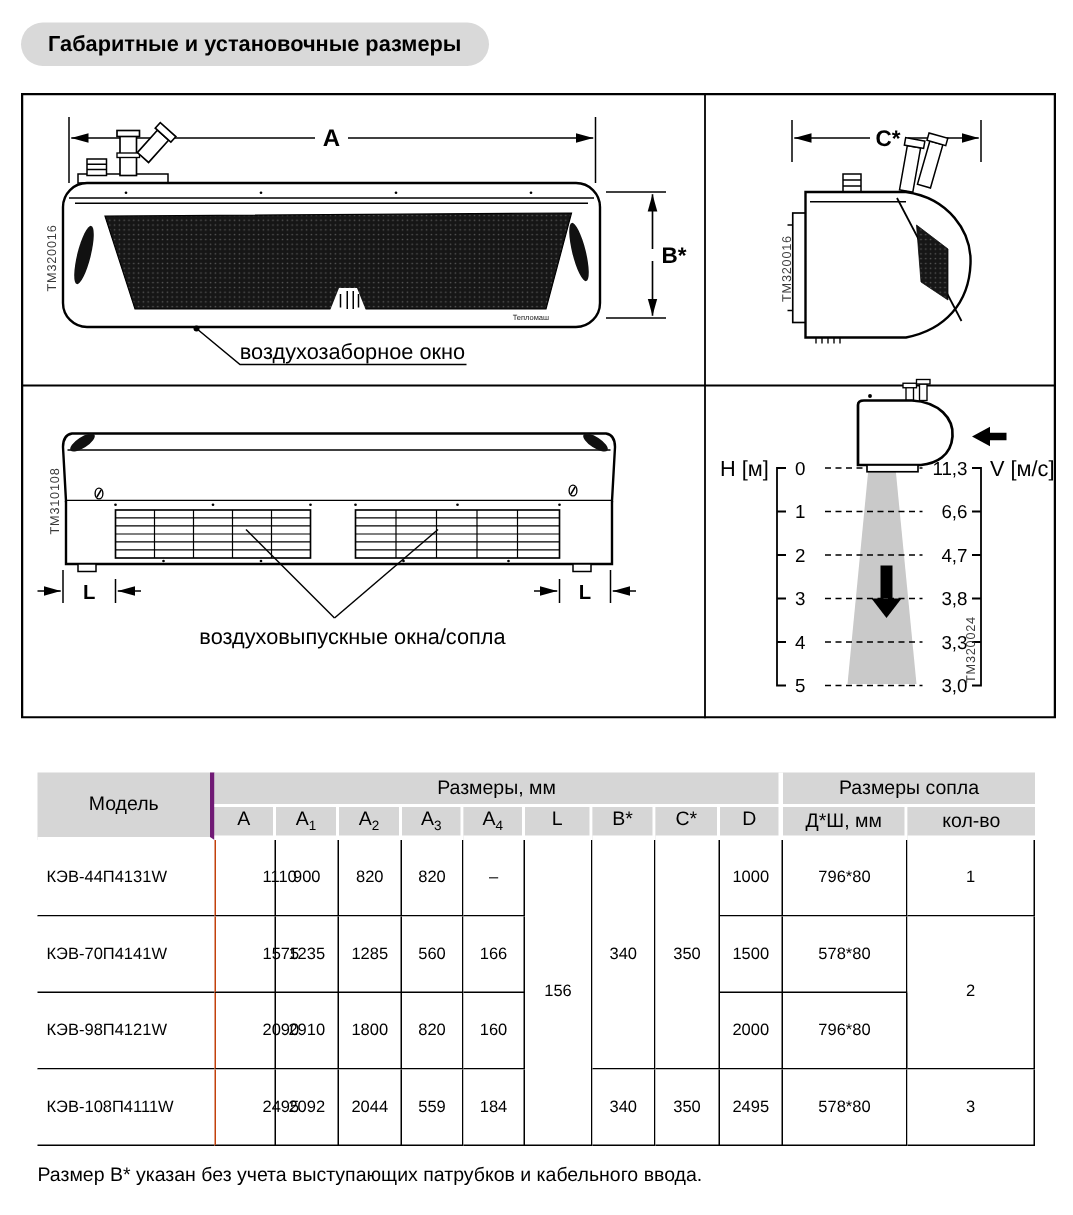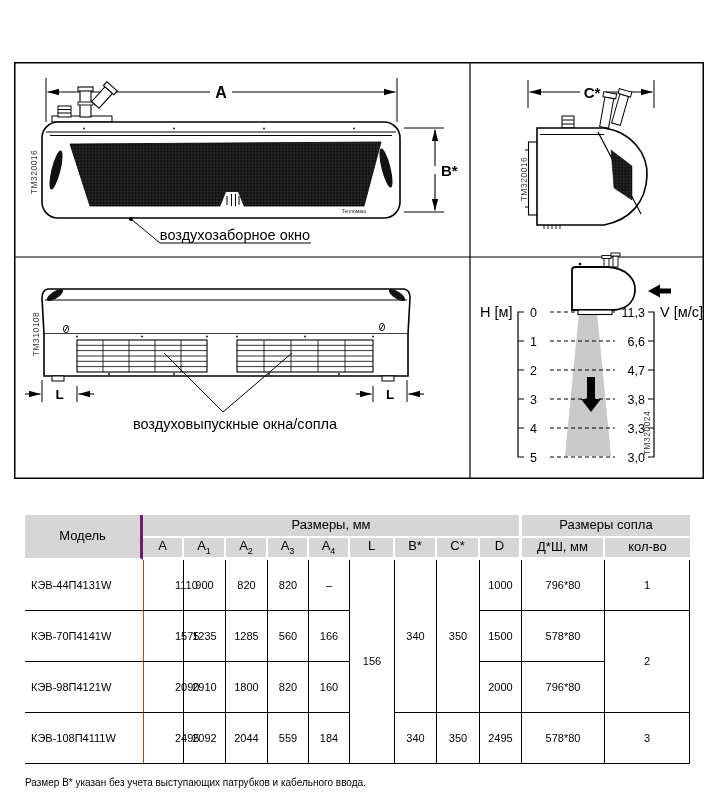"Габаритные и установочные размеры" div.pill { html: none -> <div>Габаритные и установочные размеры</div> }
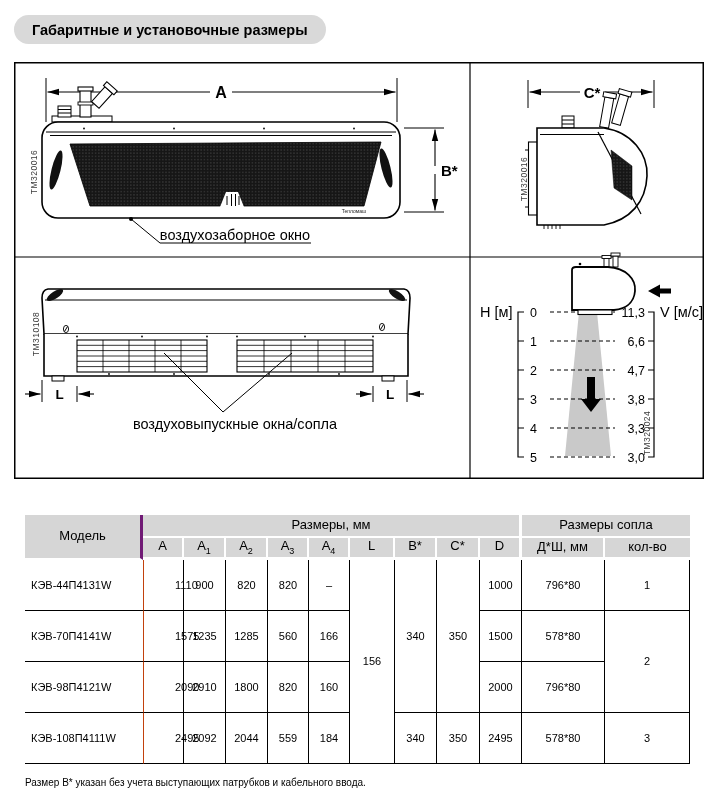"Размер B* указан без учета" .notes { font-size: 10px -> 13px }
